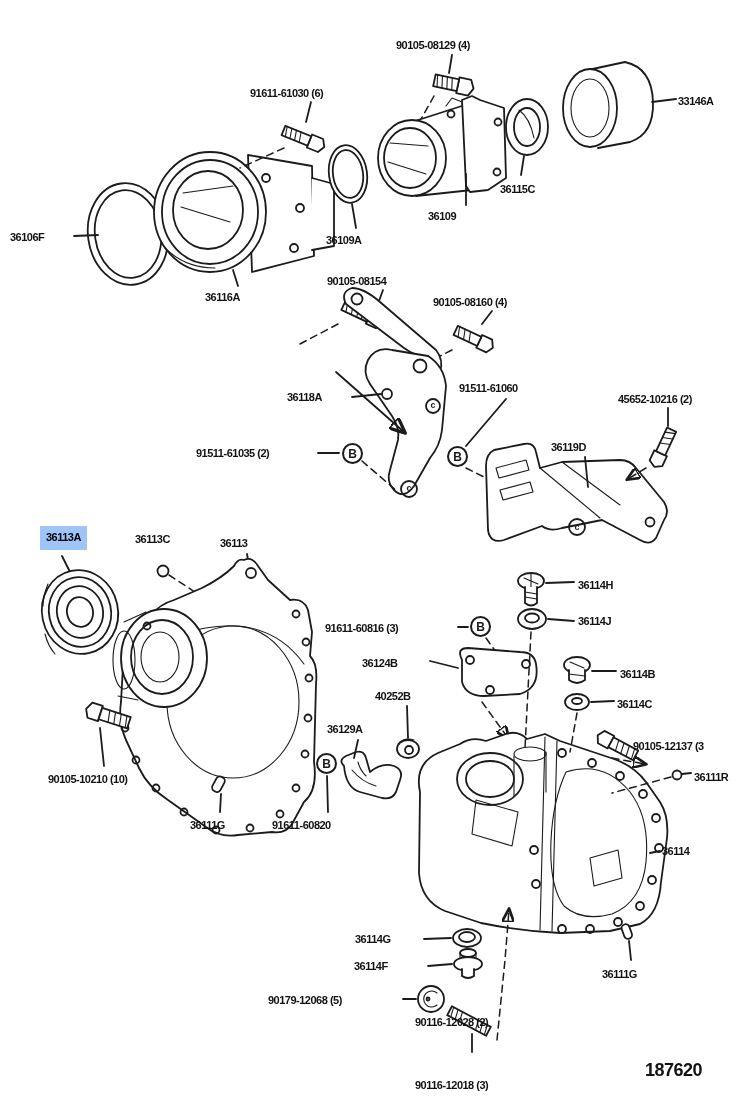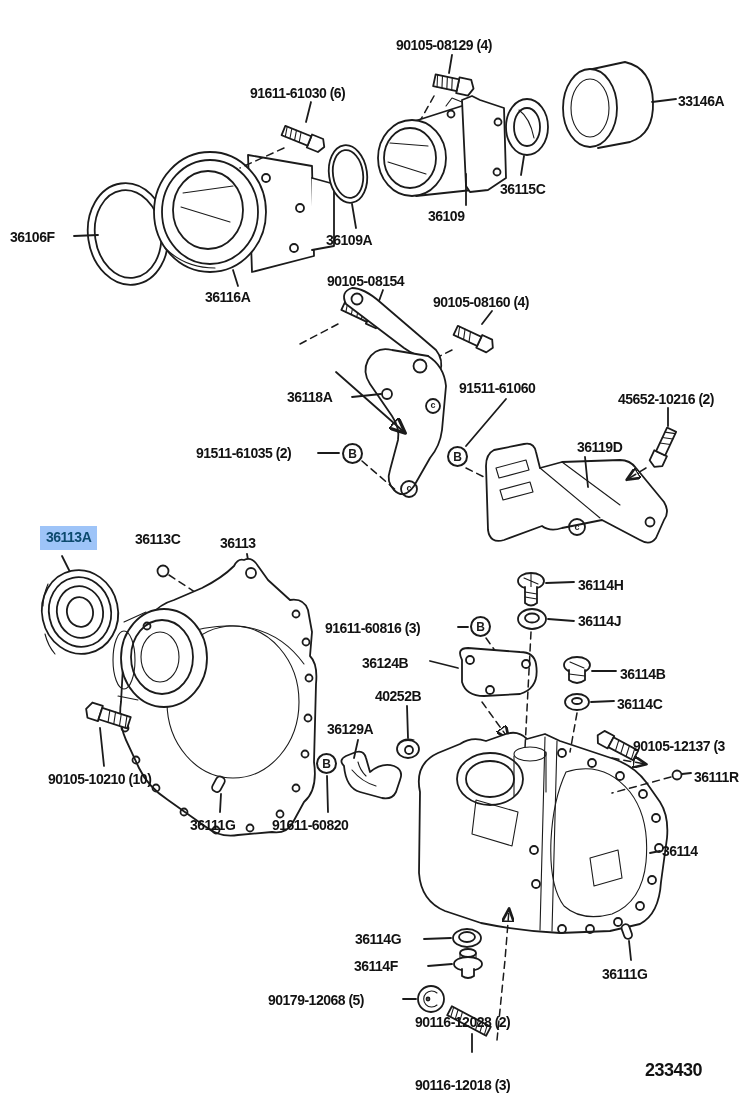"90105-08129 (4)" .lbl { font-size: 14px -> 11px }
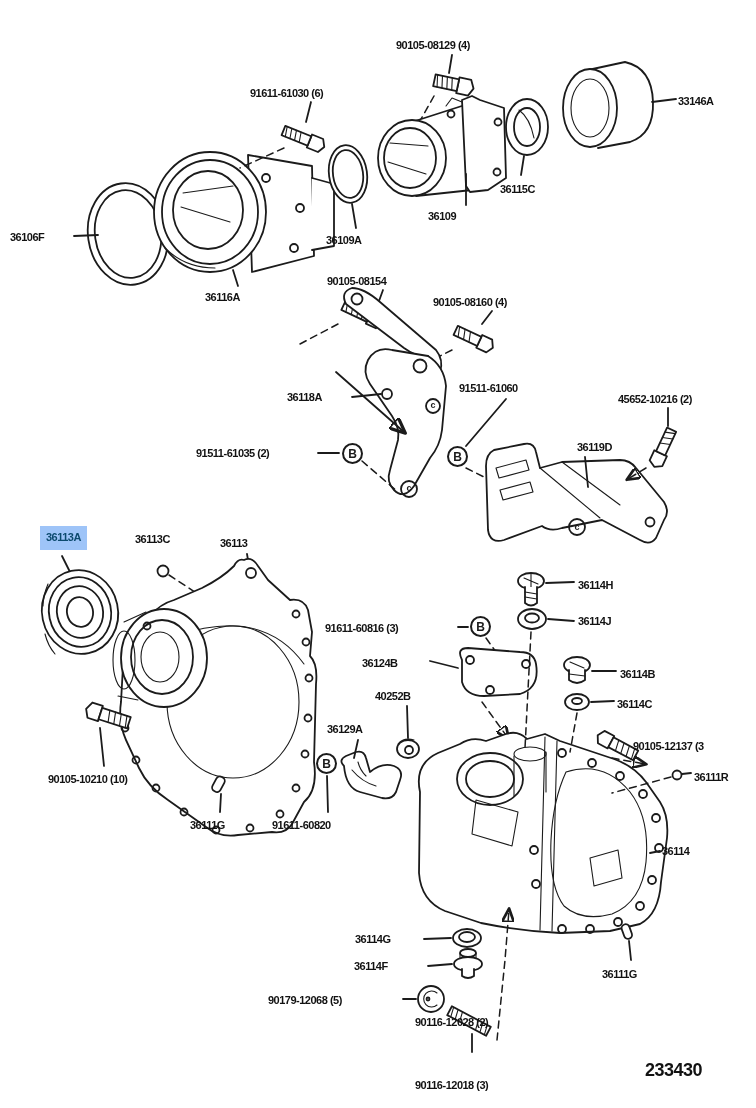"36119D" div.lbl { left: 577px -> 551px }
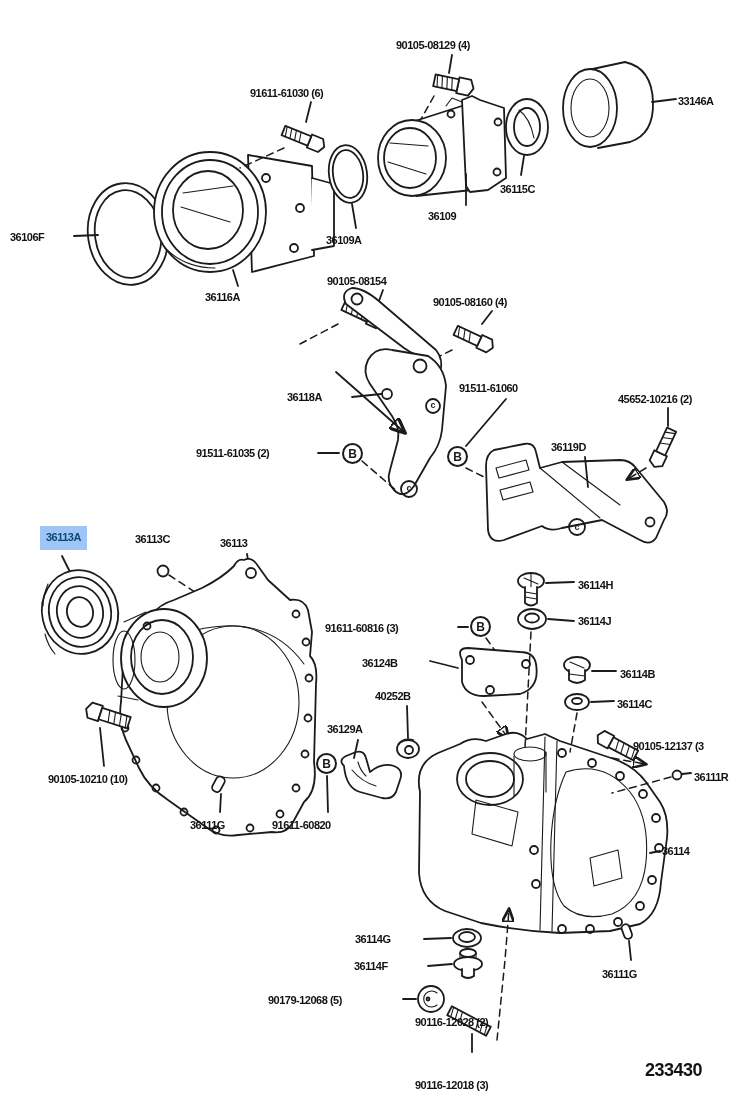"36113A" div.lbl { color: #0c4a6e -> #000000 }
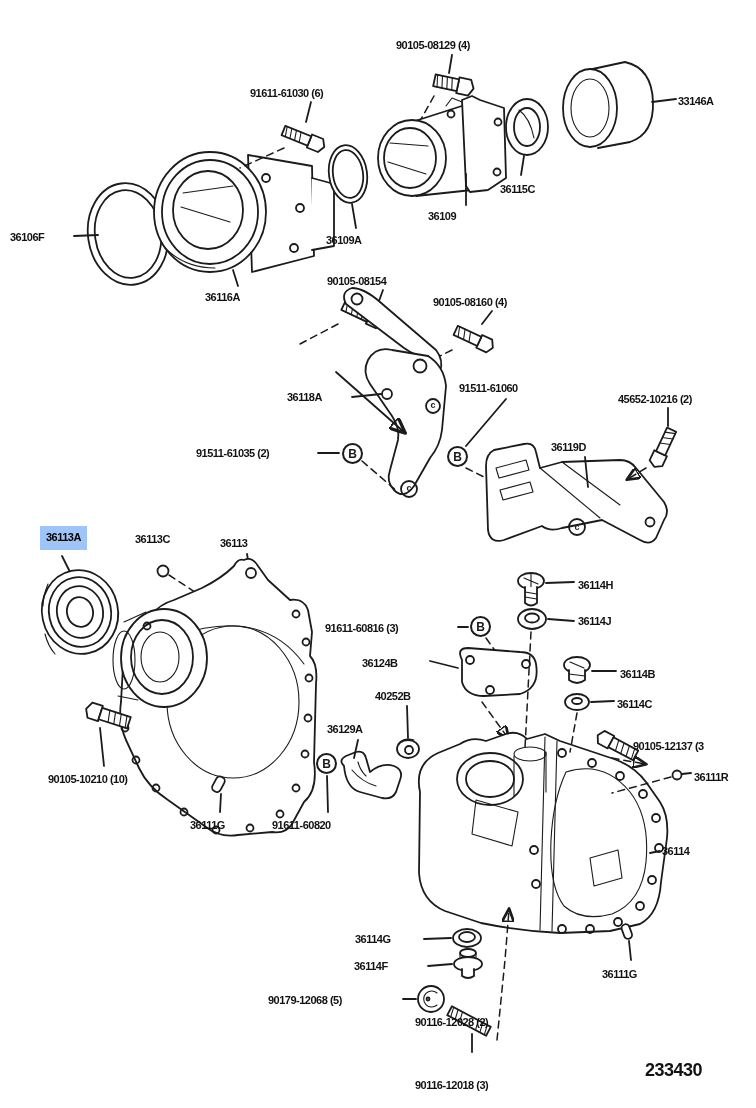"233430" div.lbl { text: 233430 -> 187620 }
